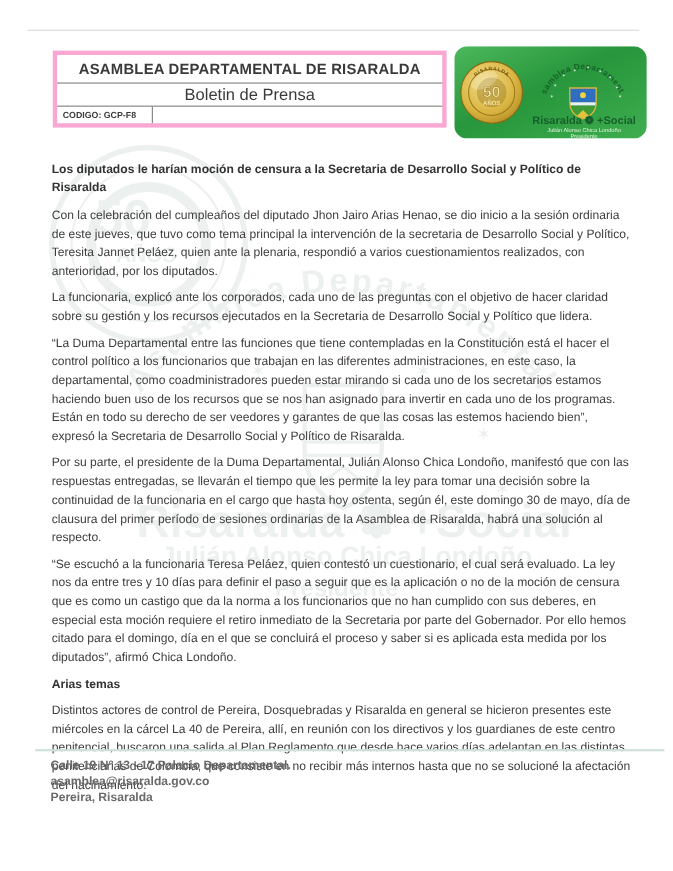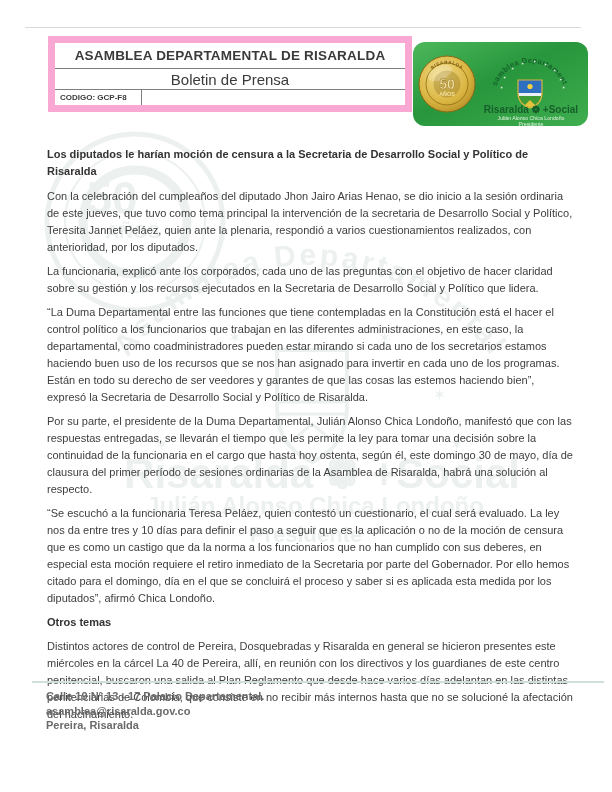"ASAMBLEA DEPARTAMENTAL DE RISARALDA" .header-box { border: 7px solid #f9a8d4 -> 4px solid #f9a8d4; top: 36px -> 46px }
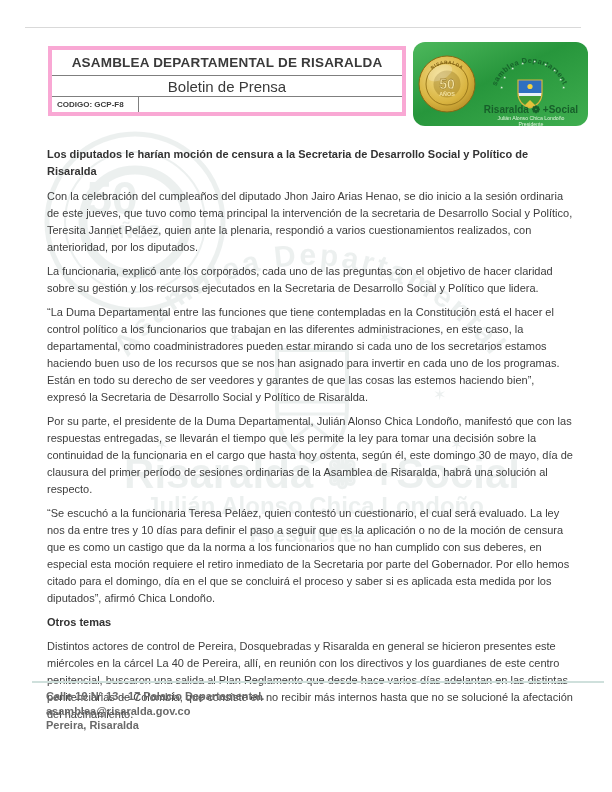"Otros temas" p.subhead { text: Otros -> Arias }
